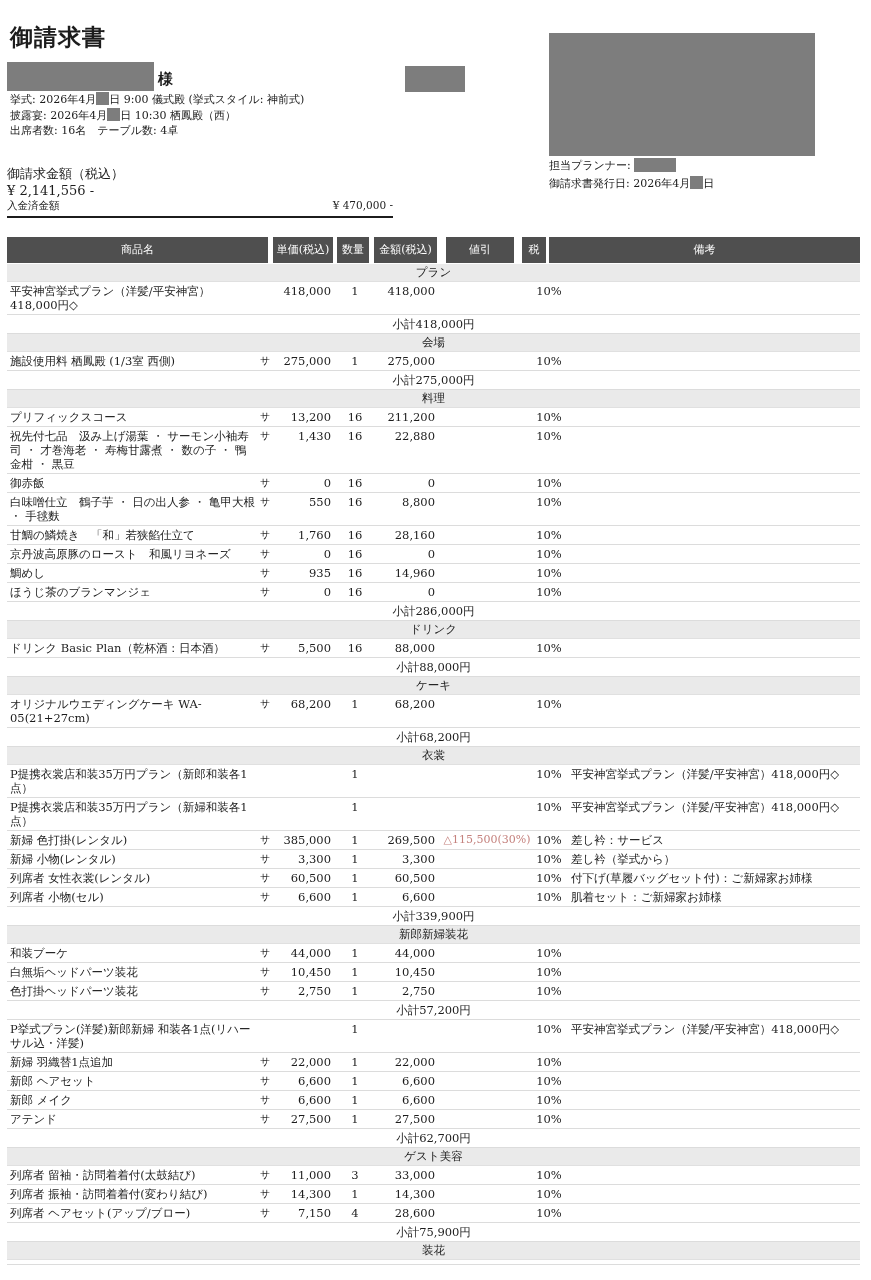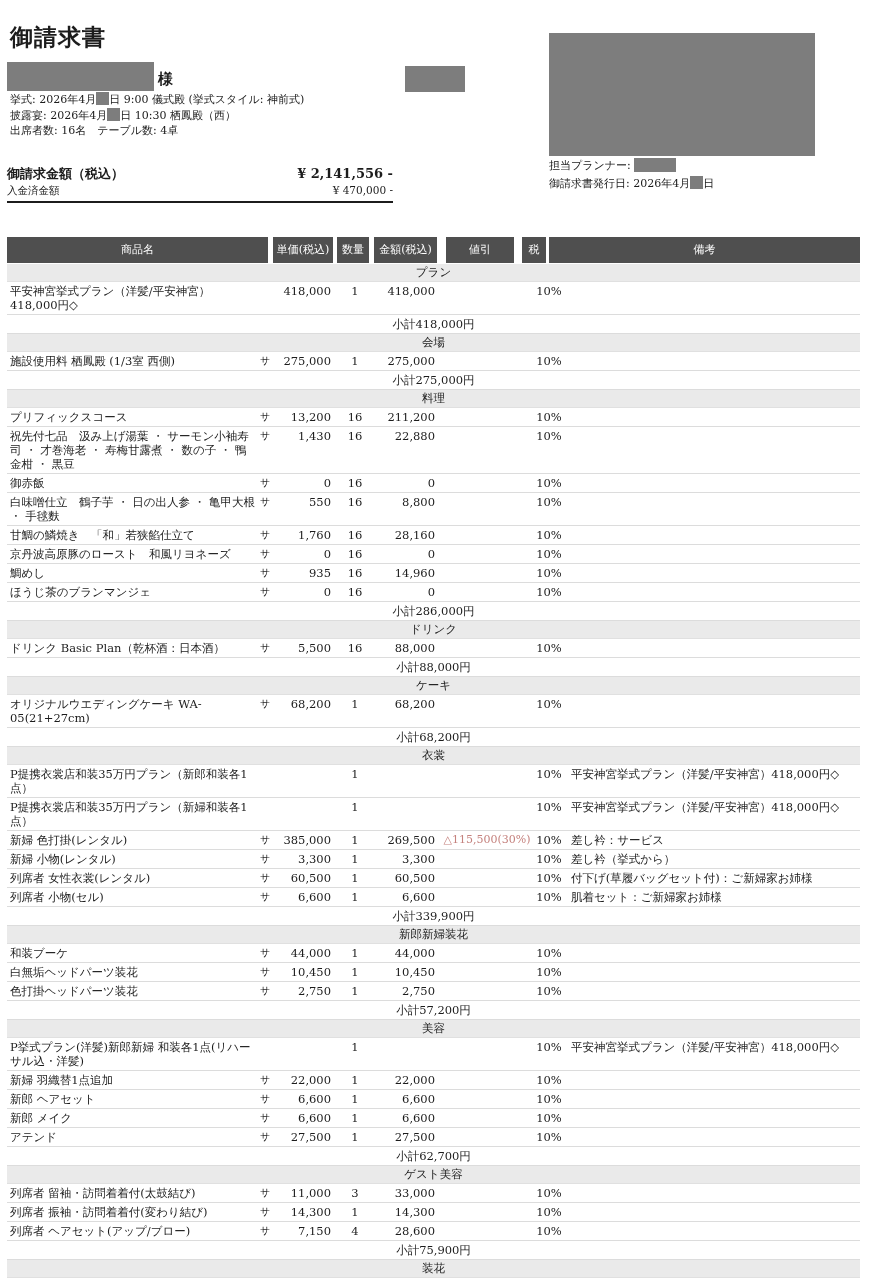"御請求金額（税込）" .bill-total { flex-direction: none -> column; font-weight: bold -> normal }
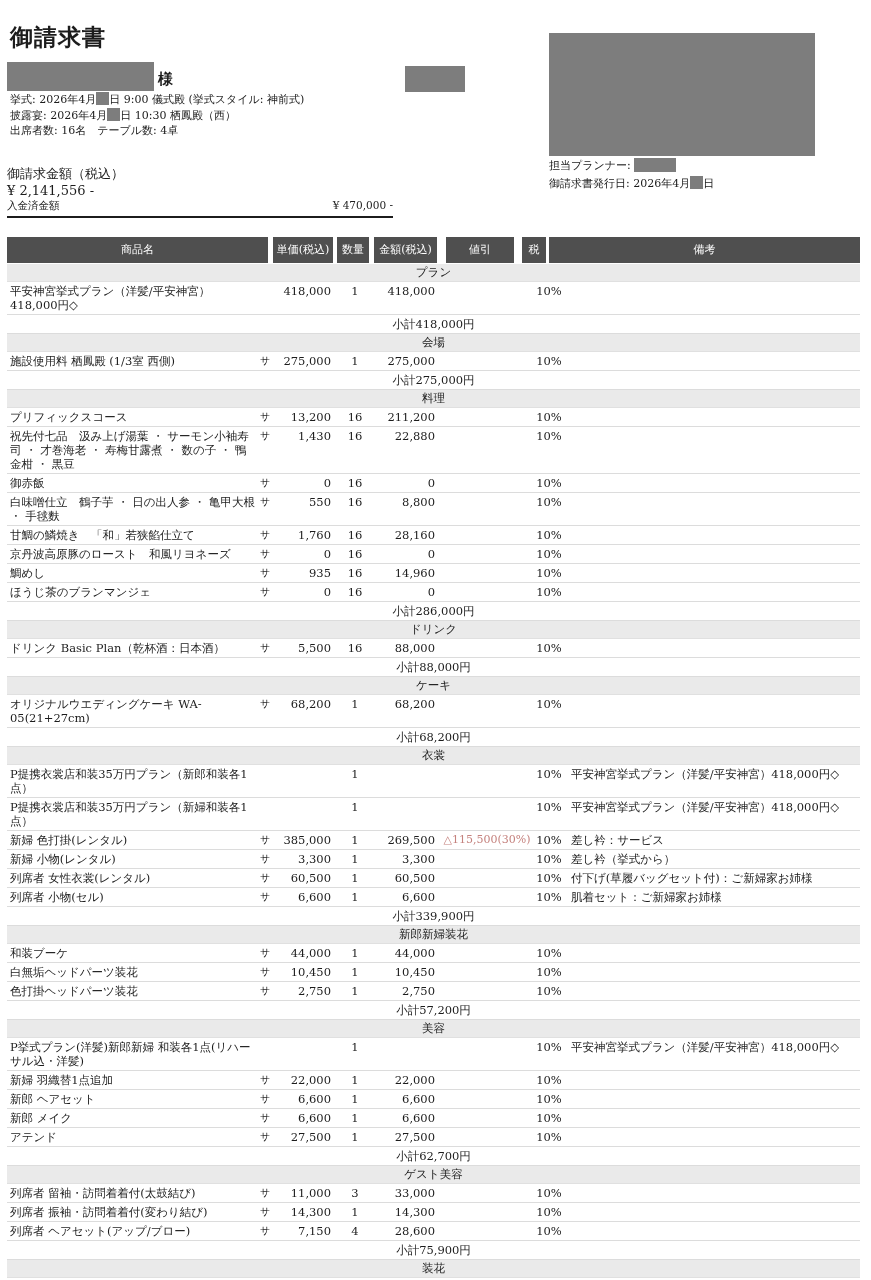"美容" div.section-row { html: <div>美容</div> -> none }
